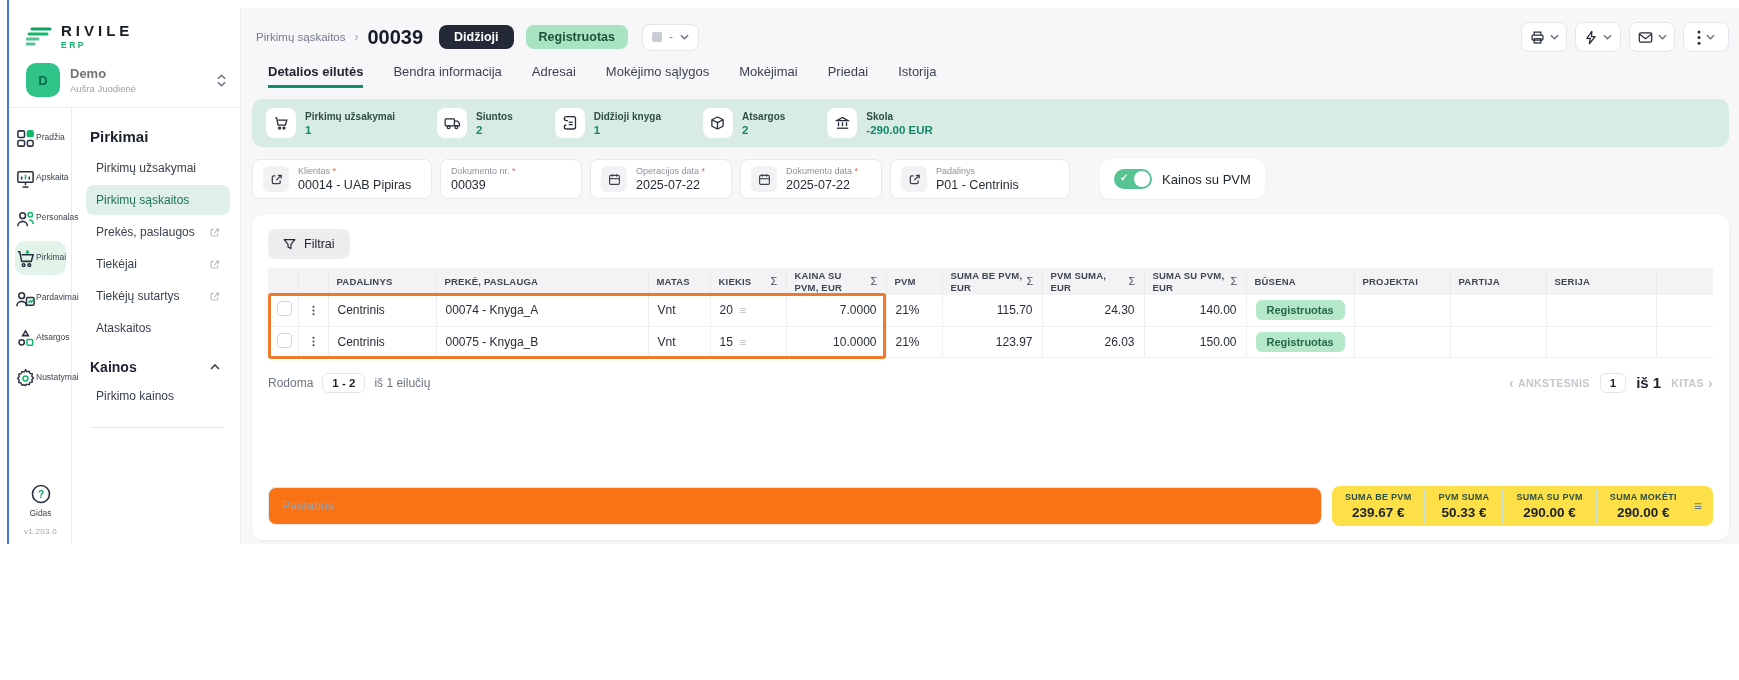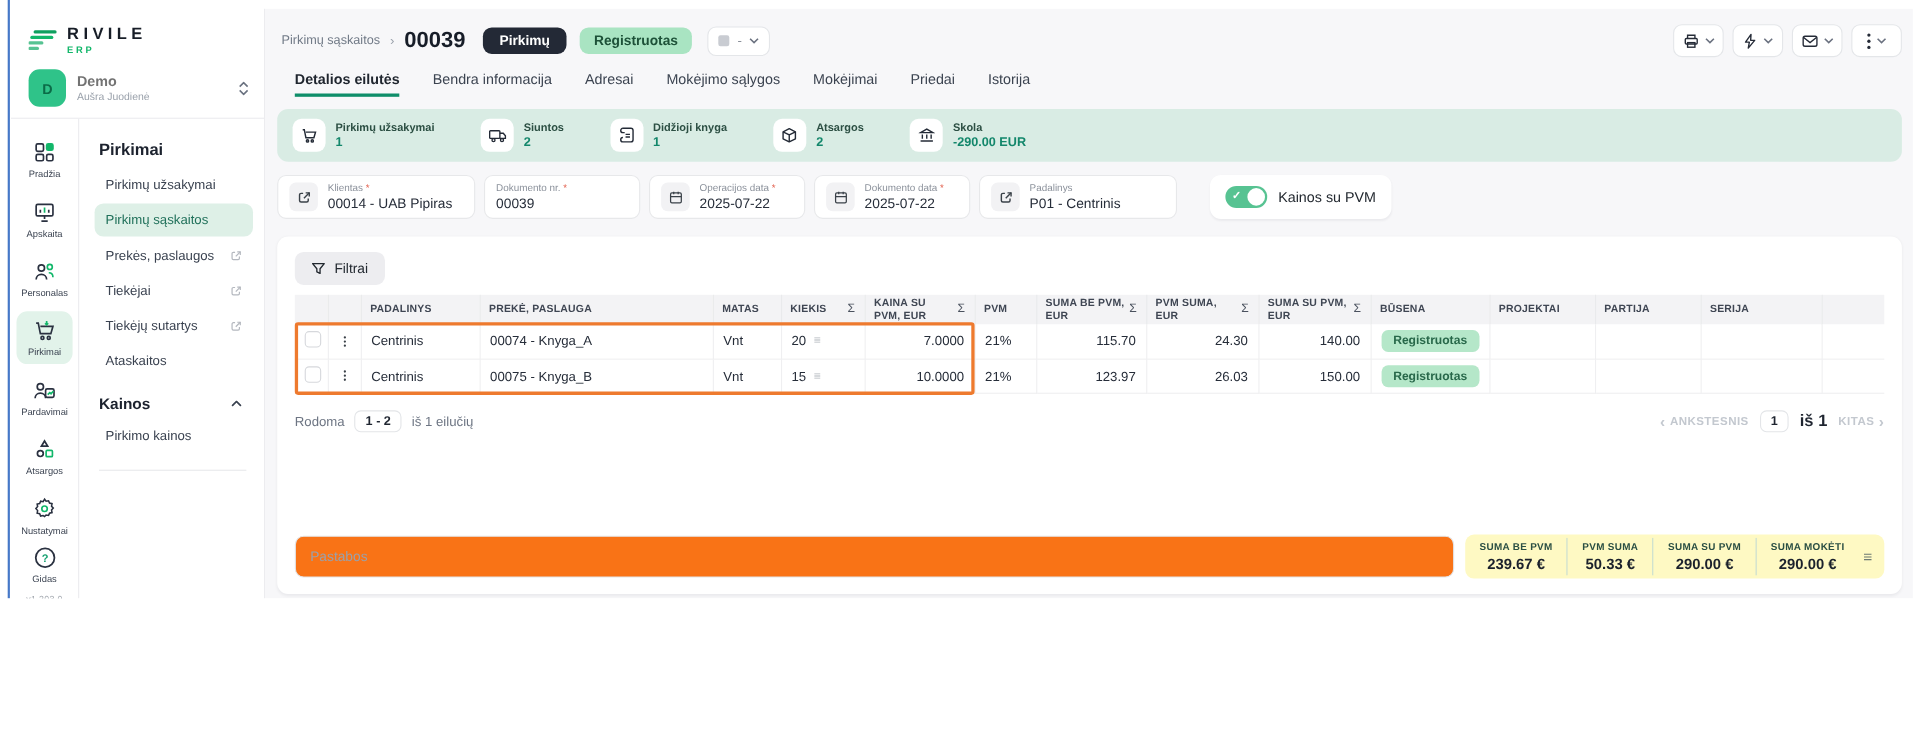"Pirkimų" span.badge-dark { text: Pirkimų -> Didžioji }
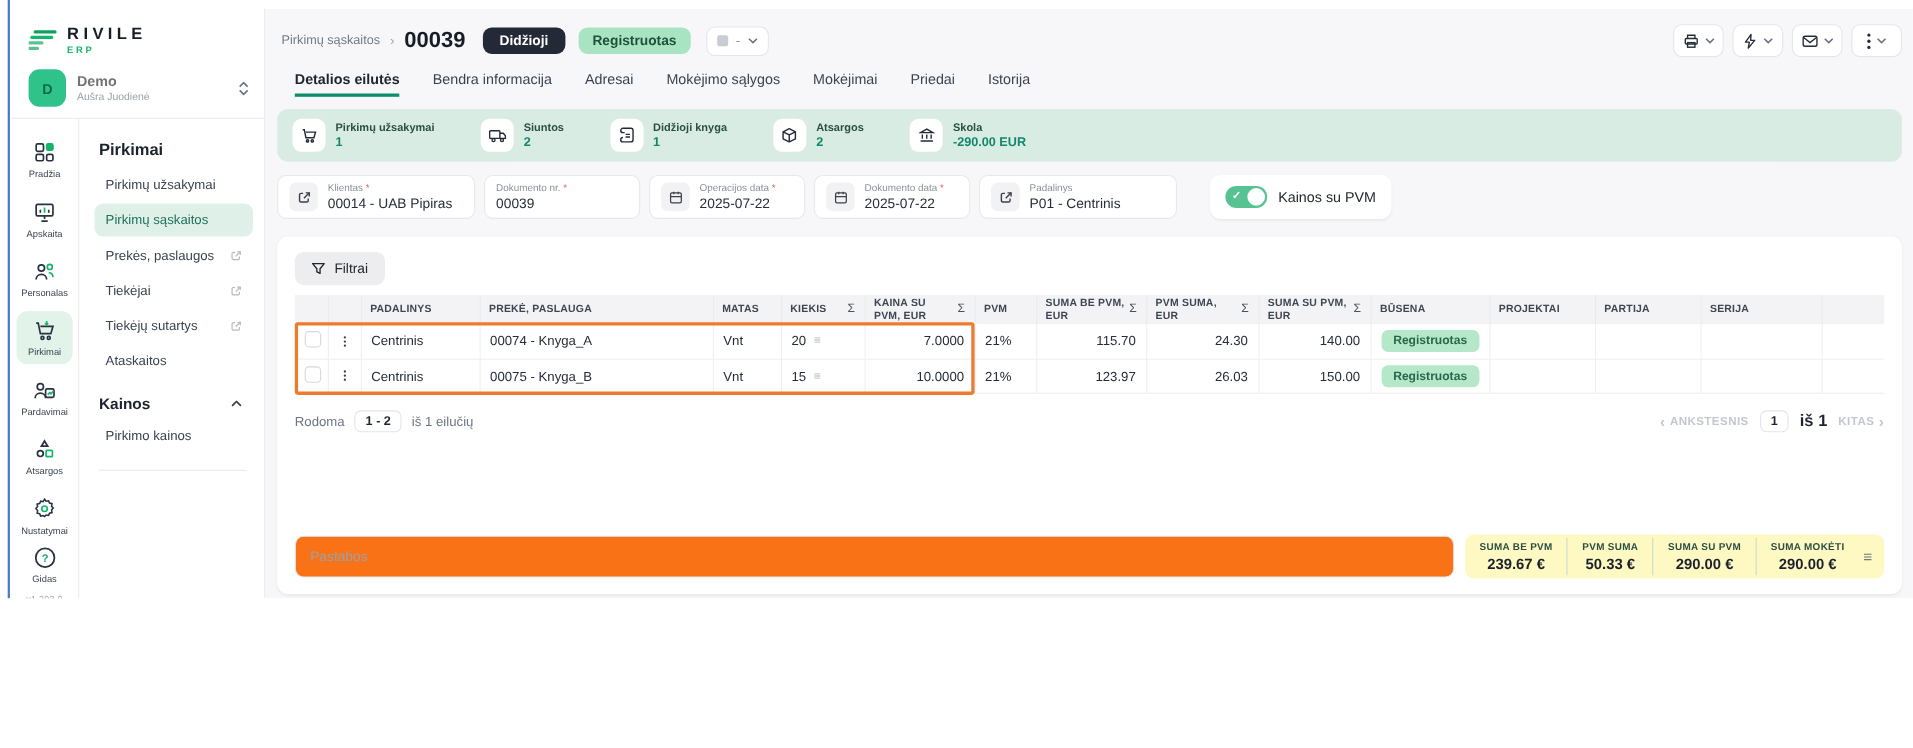"Pradžia" .rail-item { align-items: center -> flex-start; flex-direction: column -> row }
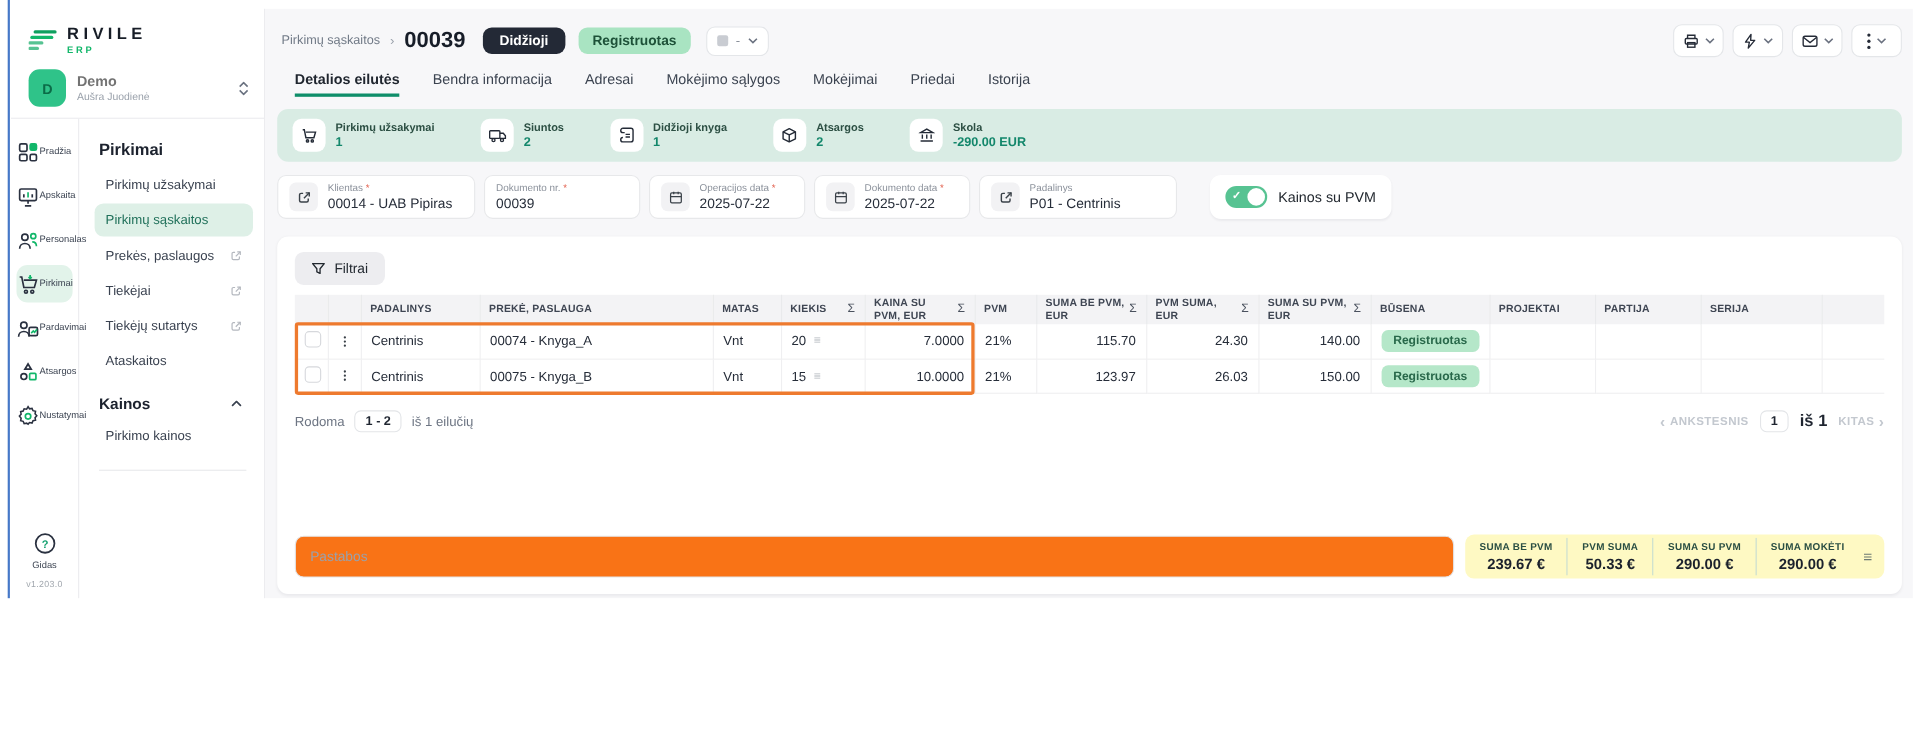"SUMA BE PVM" .totals { background: #fef9c3 -> #fde047 }
